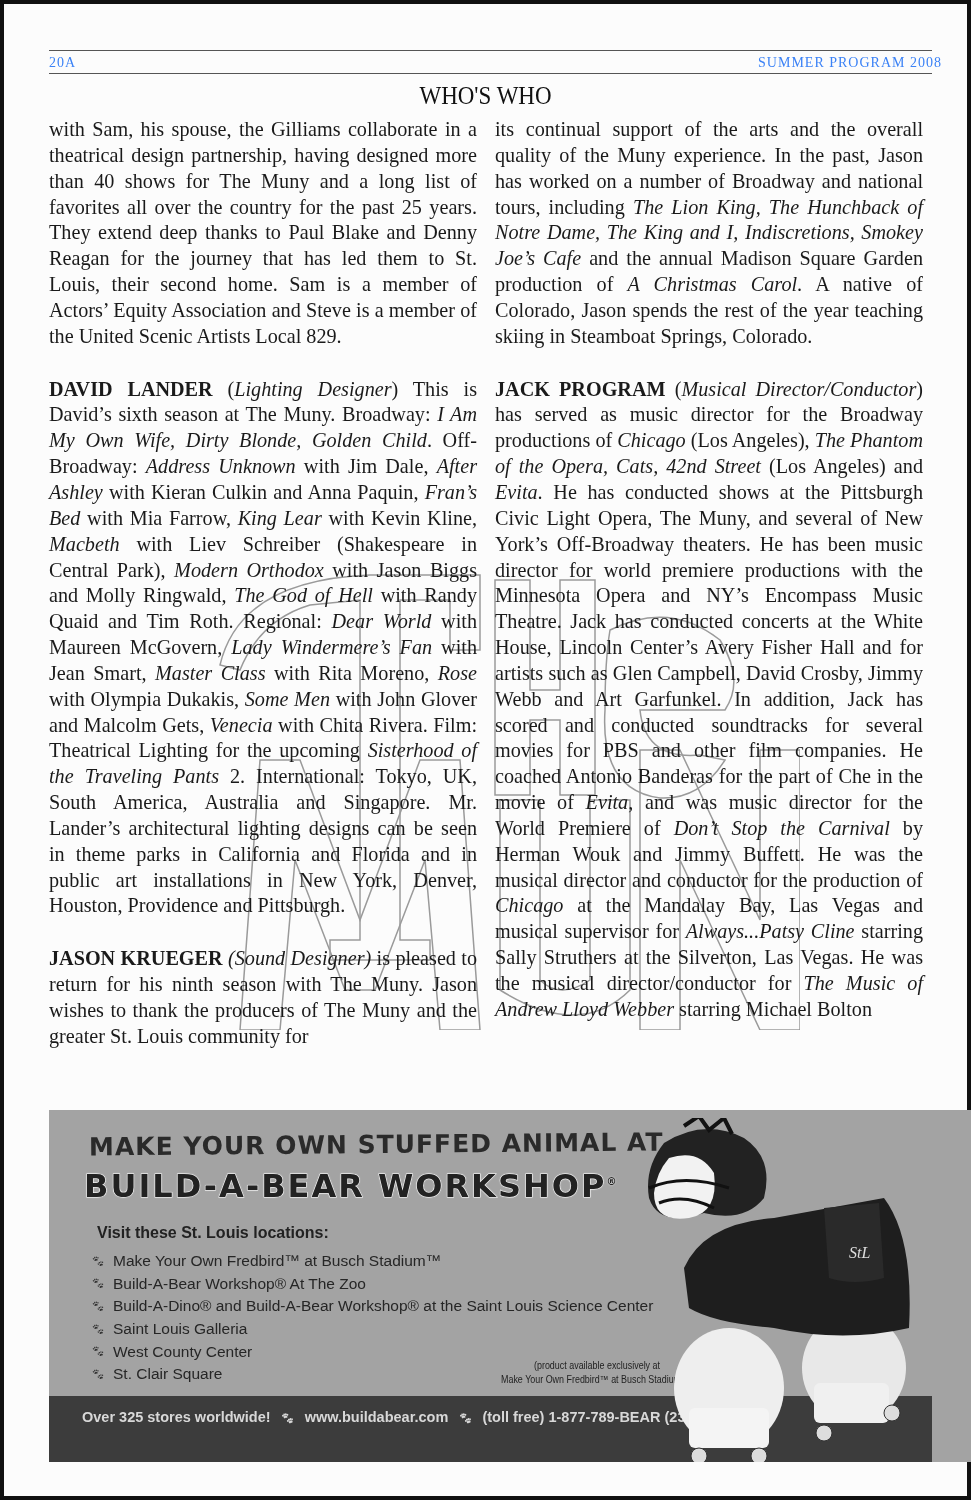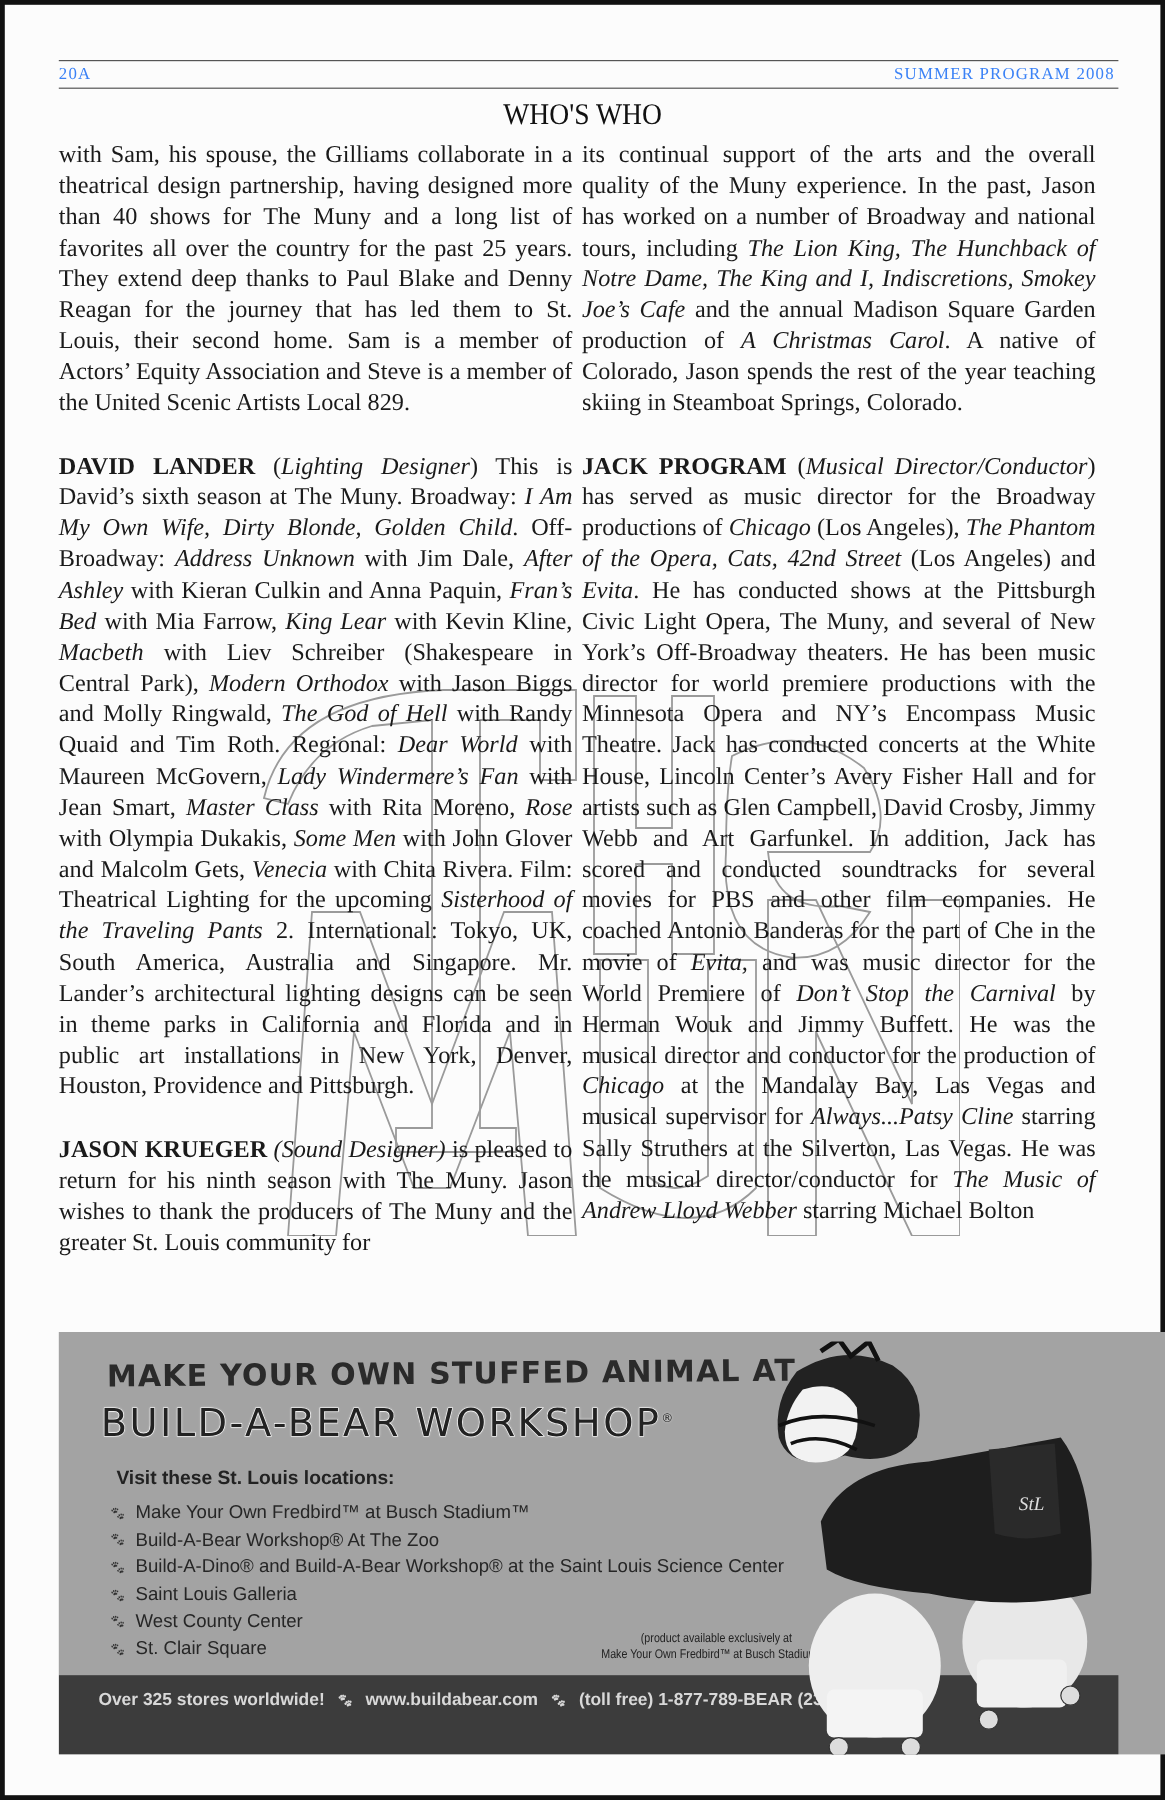"SUMMER PROGRAM 2008" div.hdr { right: 42px -> 29px }
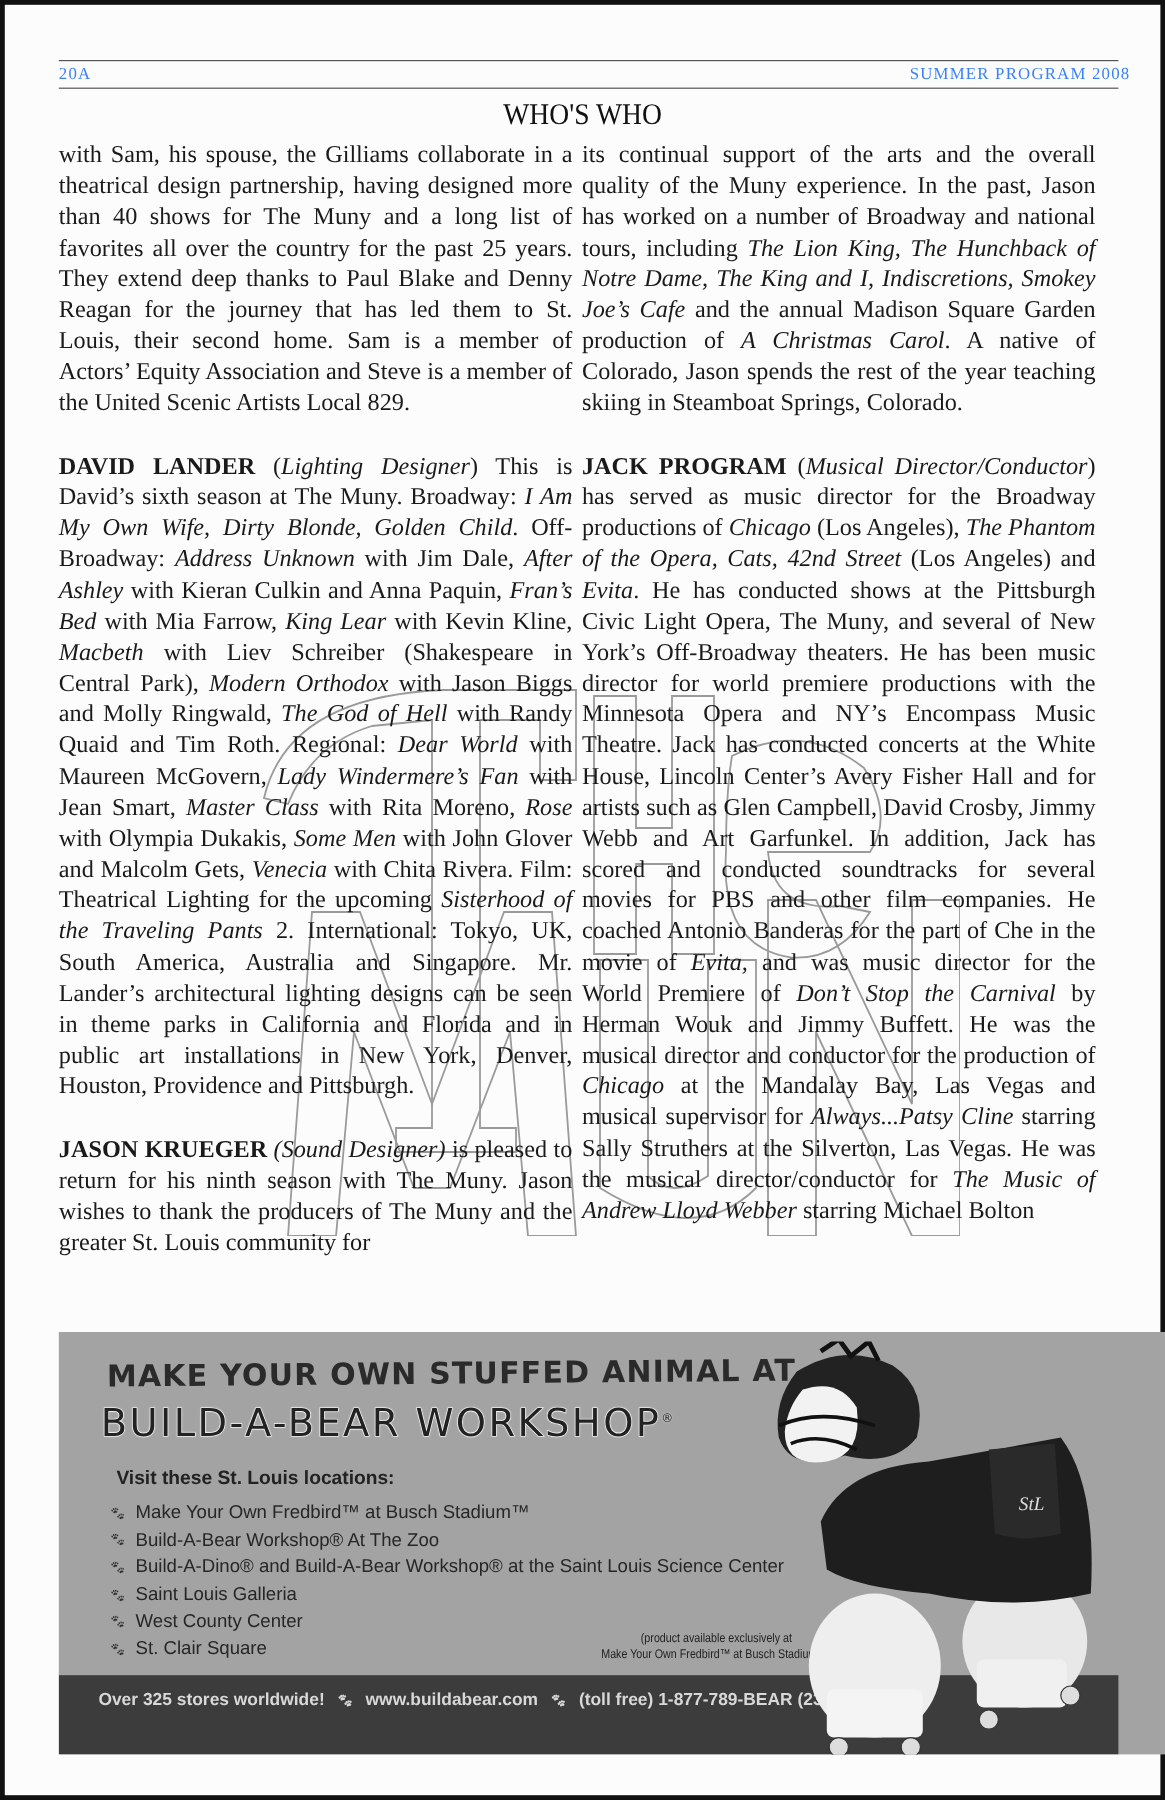"its continual support of the" div.col { left: 485px -> 495px }
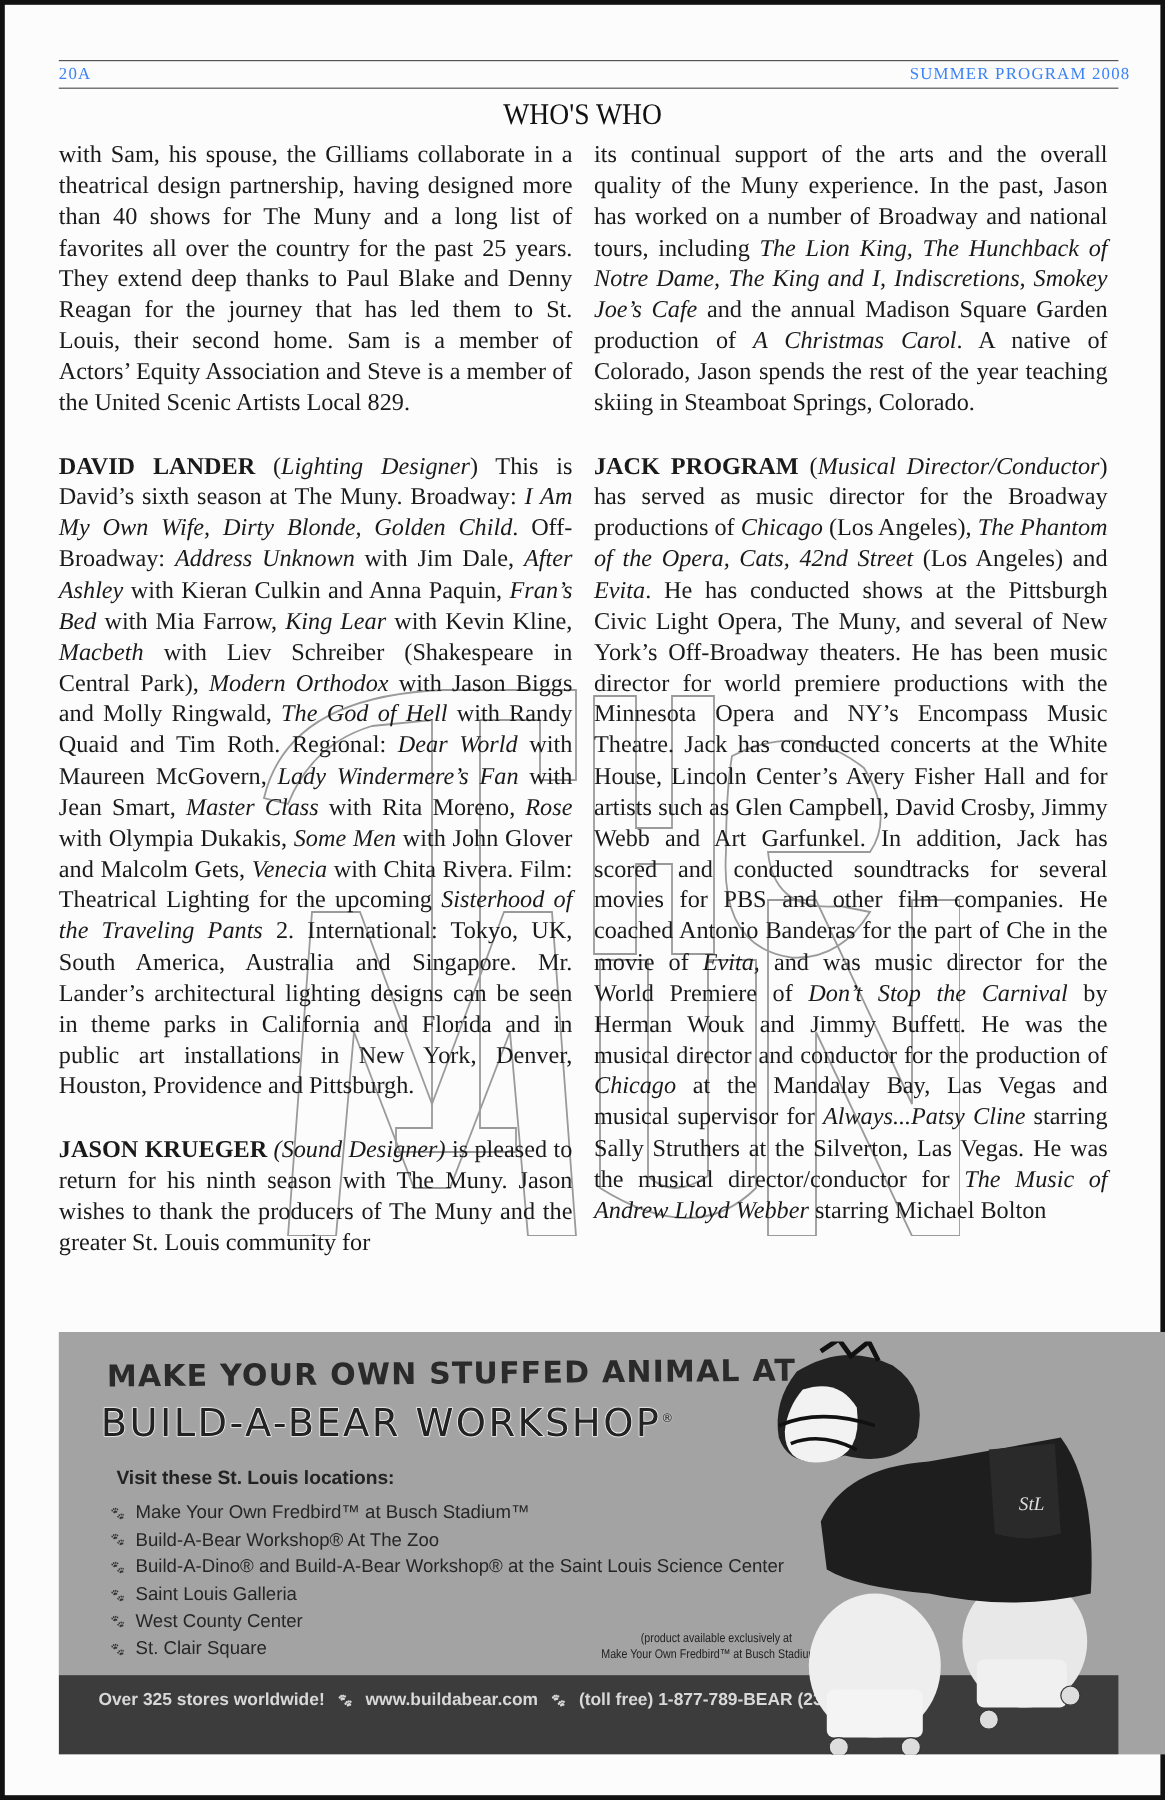"BUILD-A-BEAR WORKSHOP®" .ad-brand { font-weight: normal -> bold }
